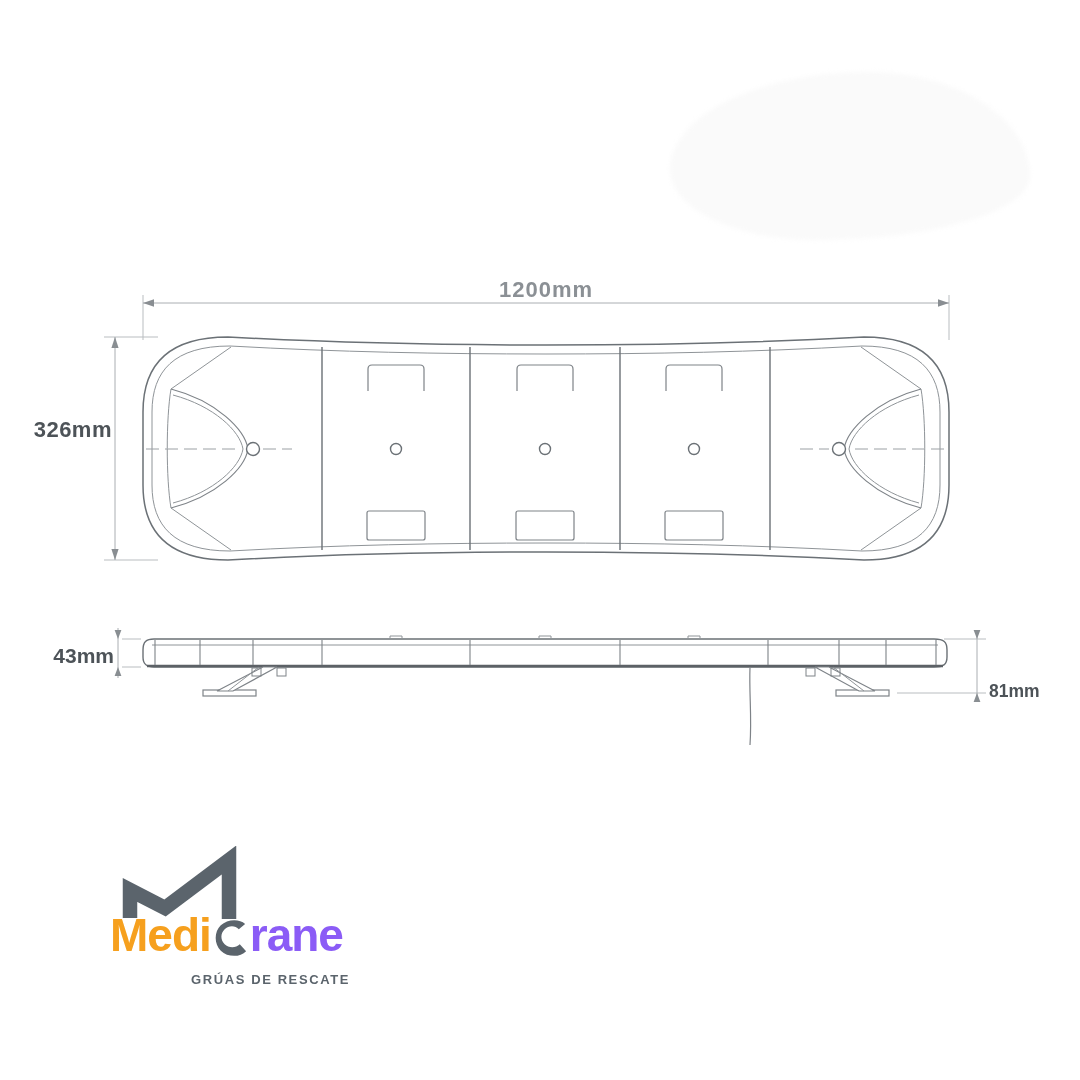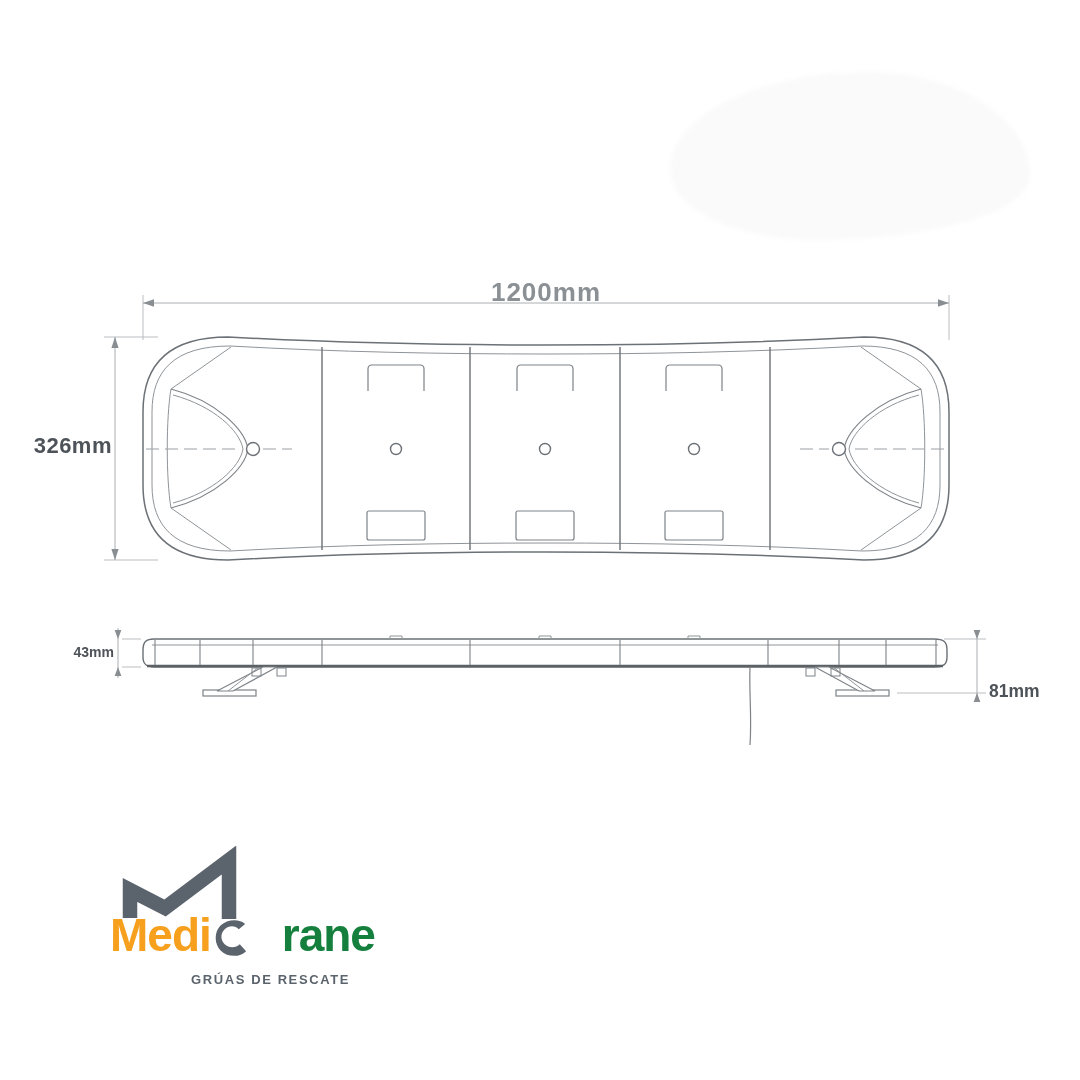"1200mm" .dim-width { font-size: 26px -> 22px }
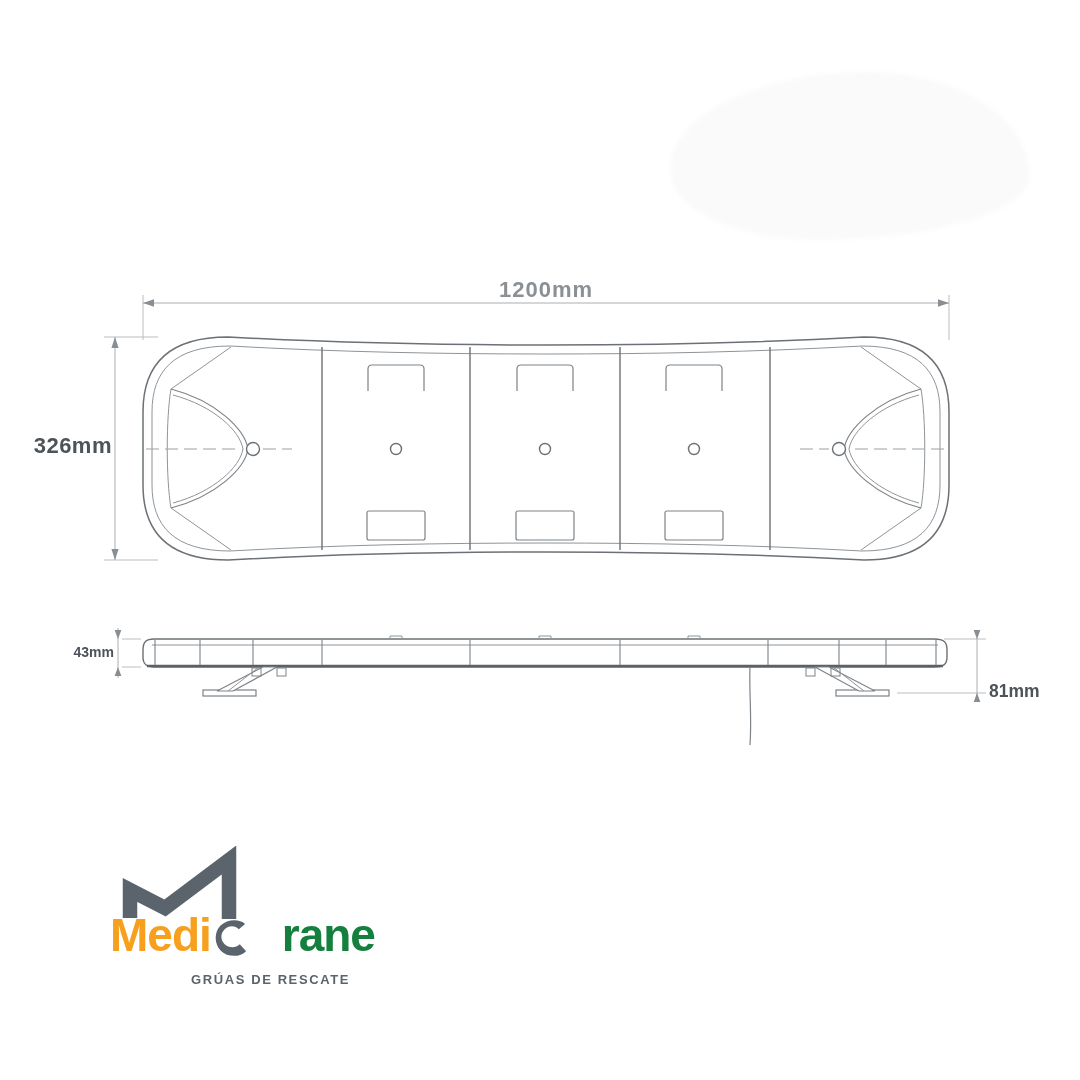"326mm" .dim-height { top: 433px -> 417px }
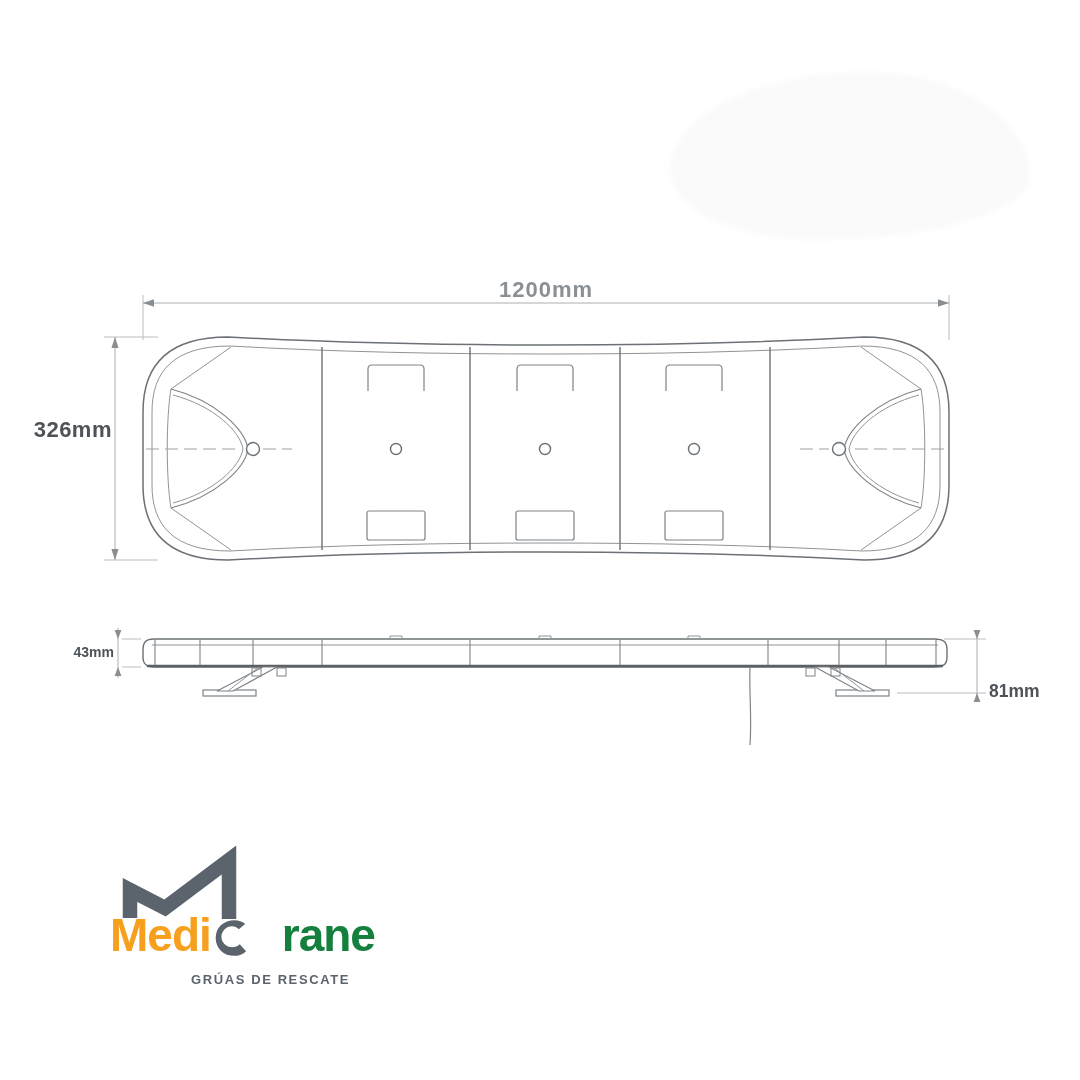"43mm" .dim-bar { font-size: 14px -> 21px }
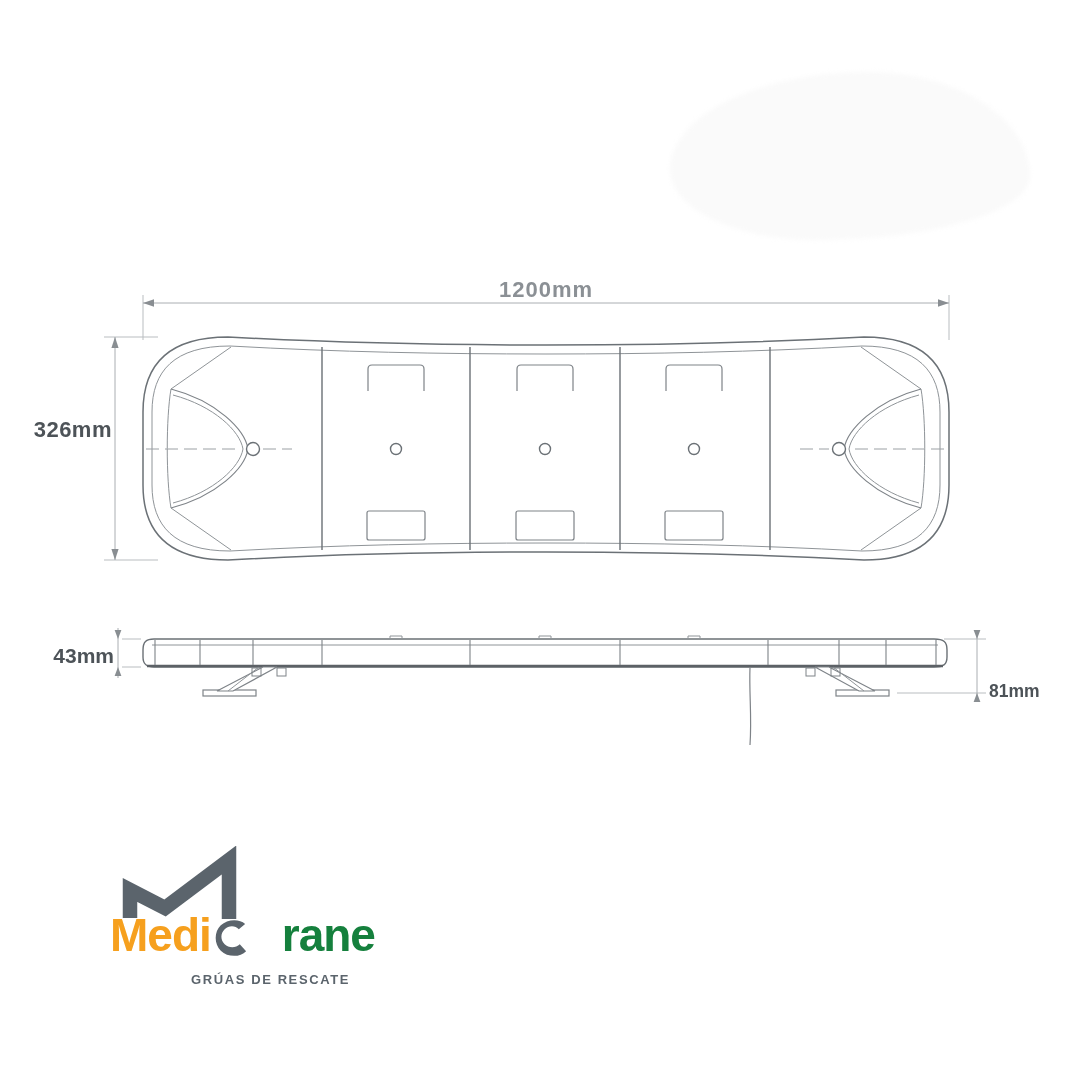"rane" .logo-text .suffix { color: #15803d -> #8b5cf6; margin-left: 32px -> none }
